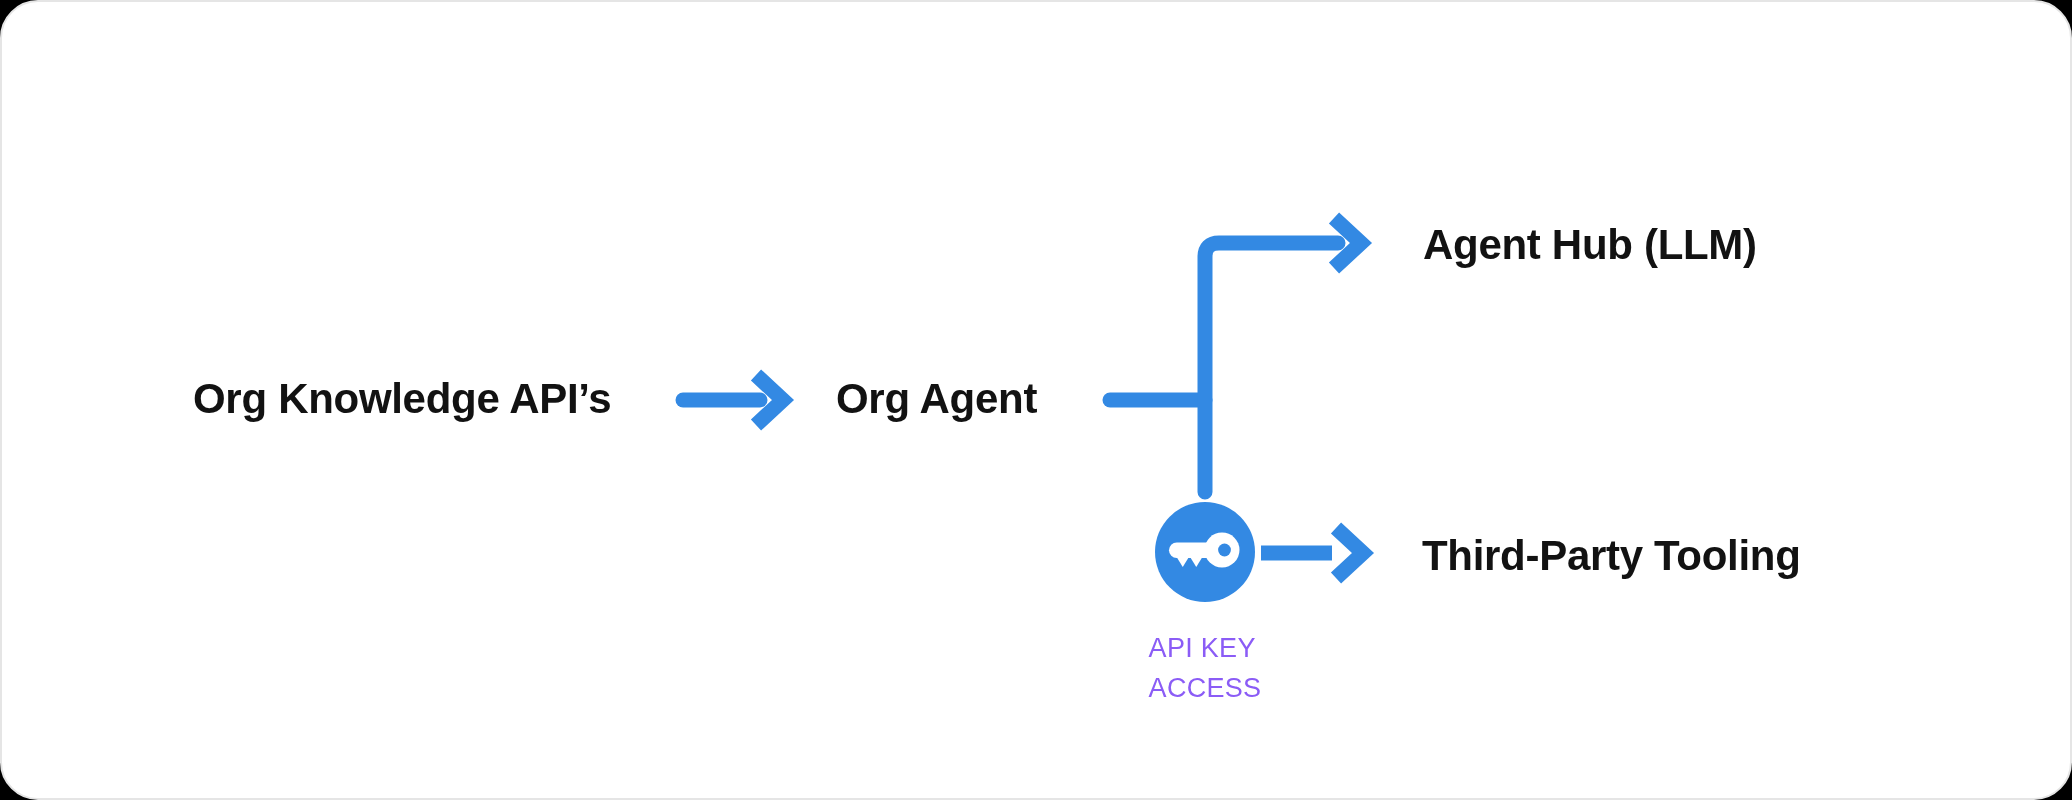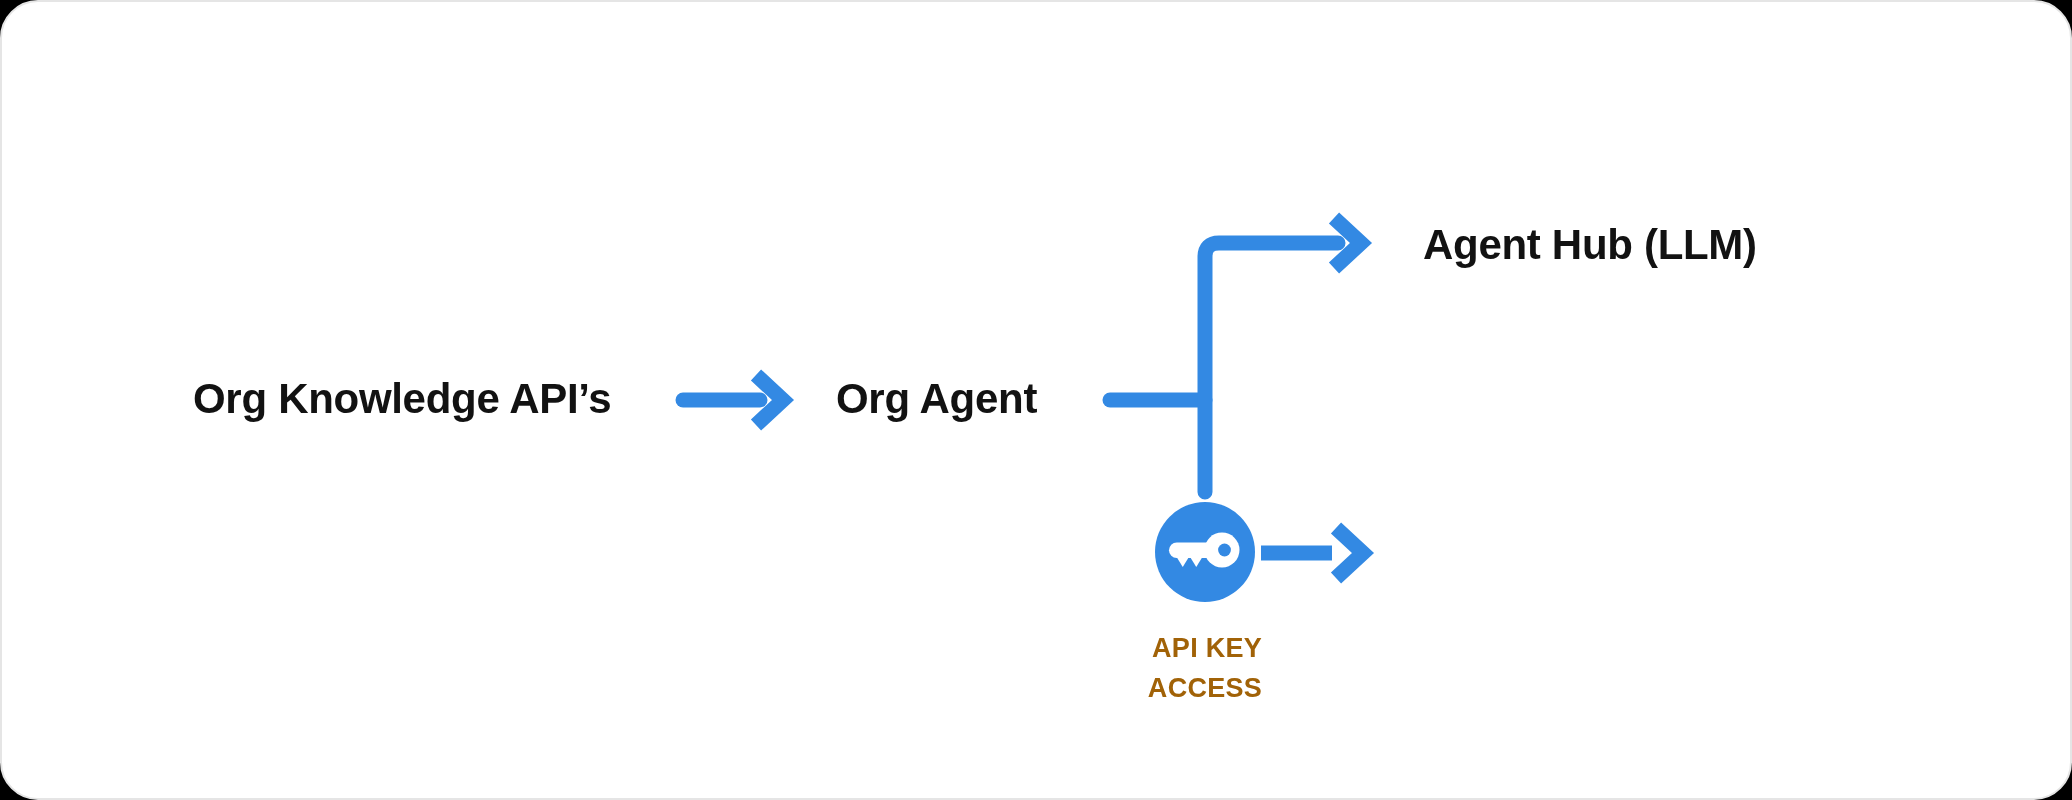"Third-Party Tooling" div.label { html: none -> <div>Third-Party Tooling</div> }
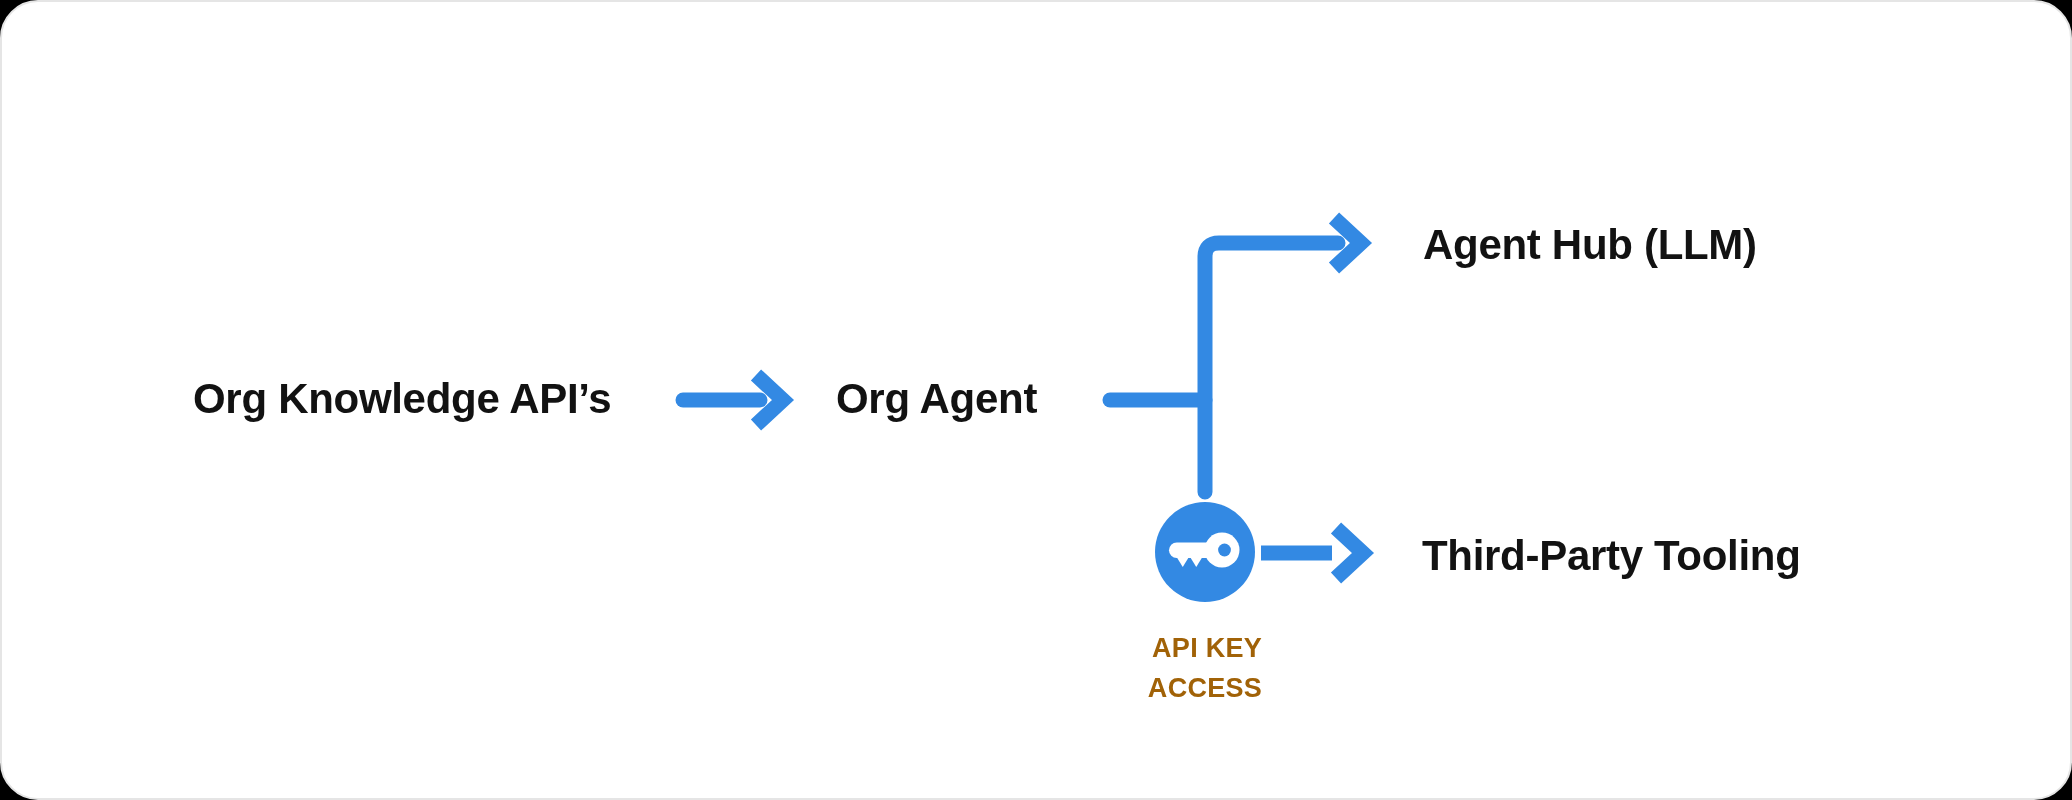"API KEY" .label-api-key { color: #a16207 -> #8b5cf6; font-weight: 700 -> 400; text-align: right -> left }
